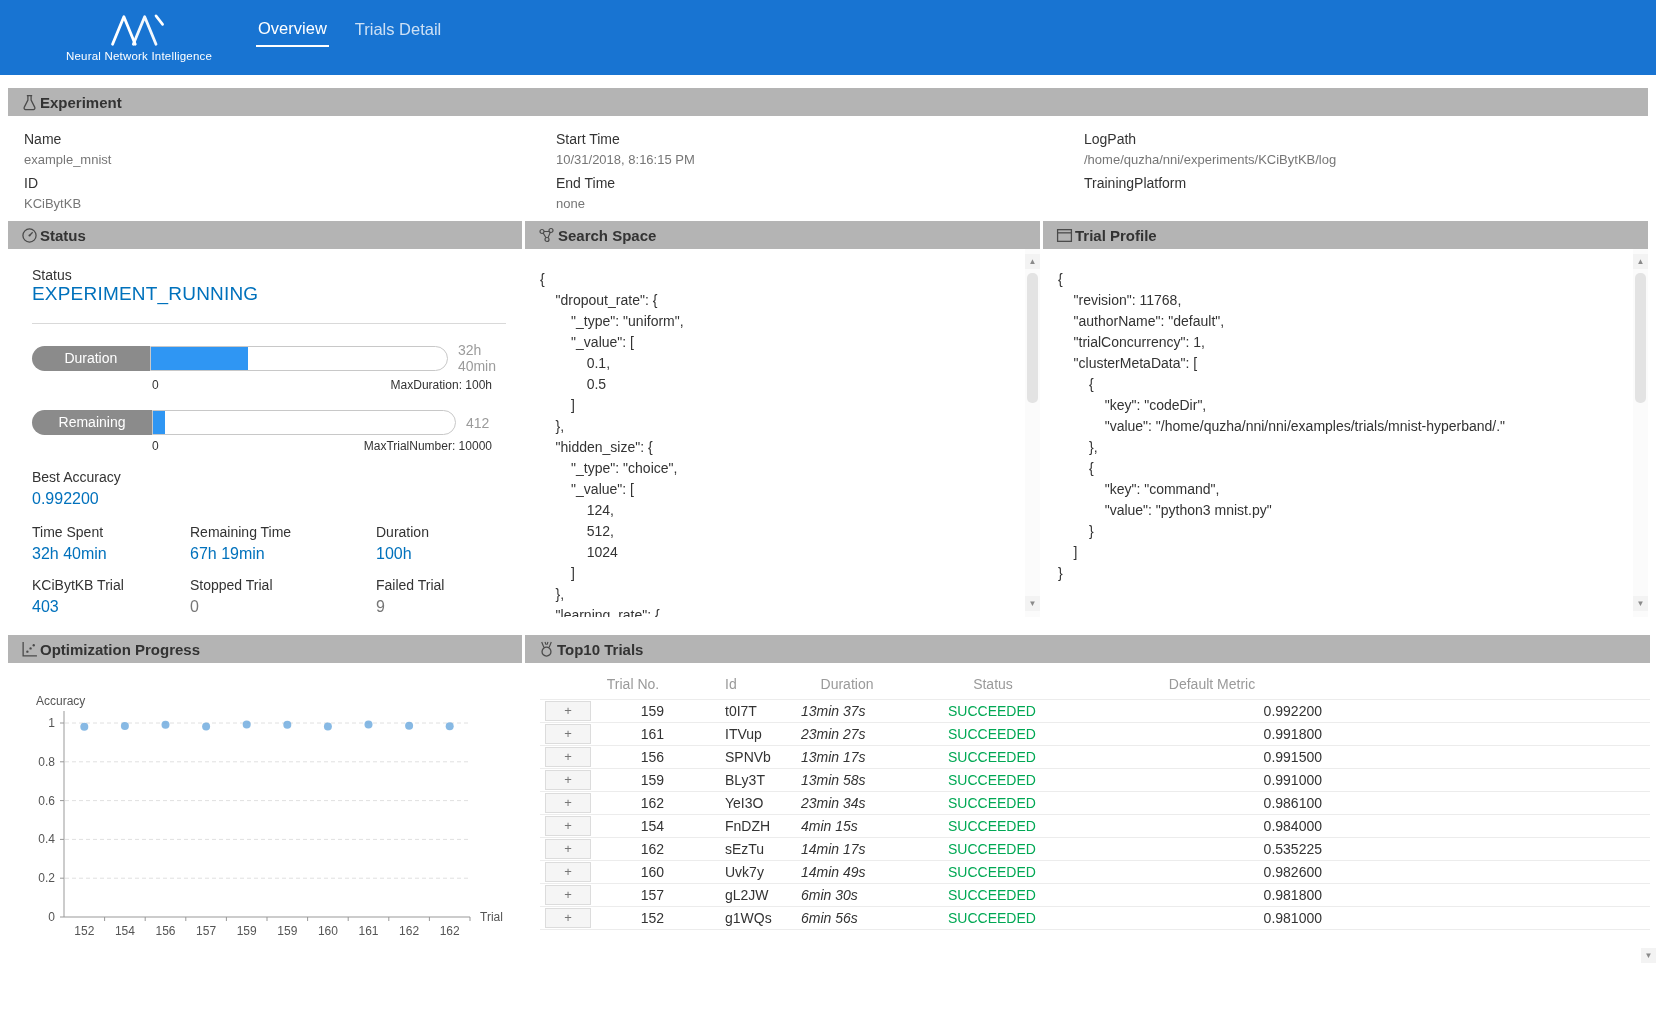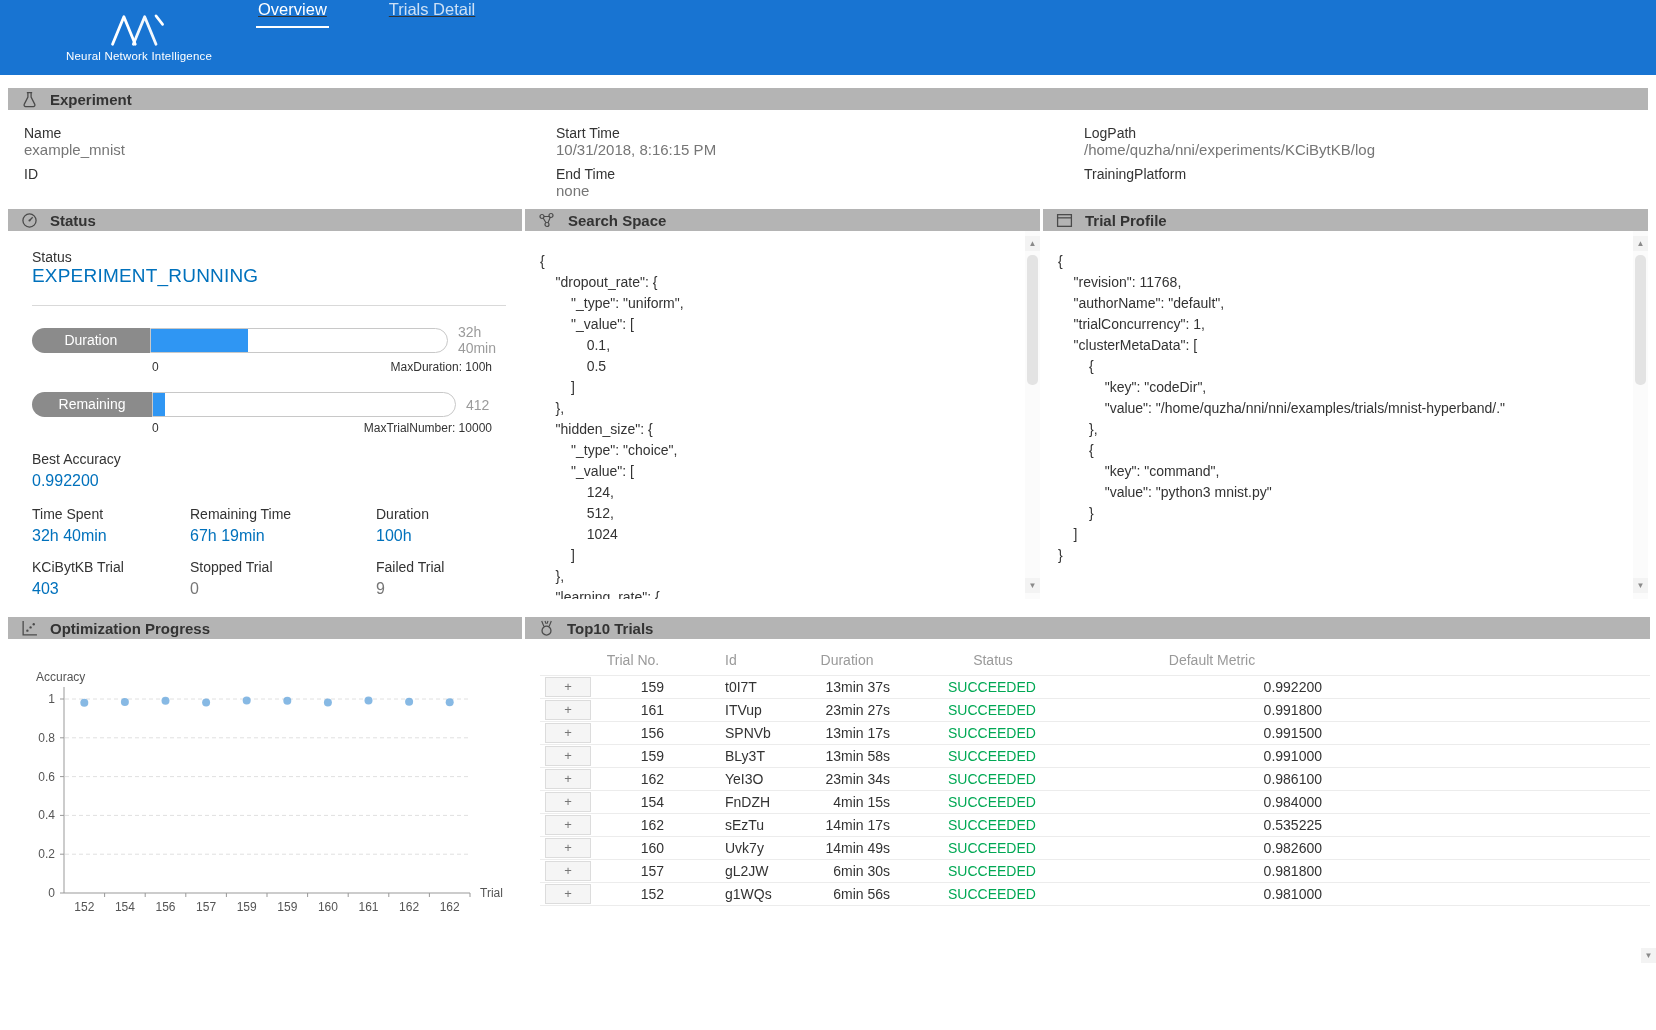"Overview" .tabs { align-items: flex-start -> center; gap: 58px -> 24px; text-decoration: underline -> none }
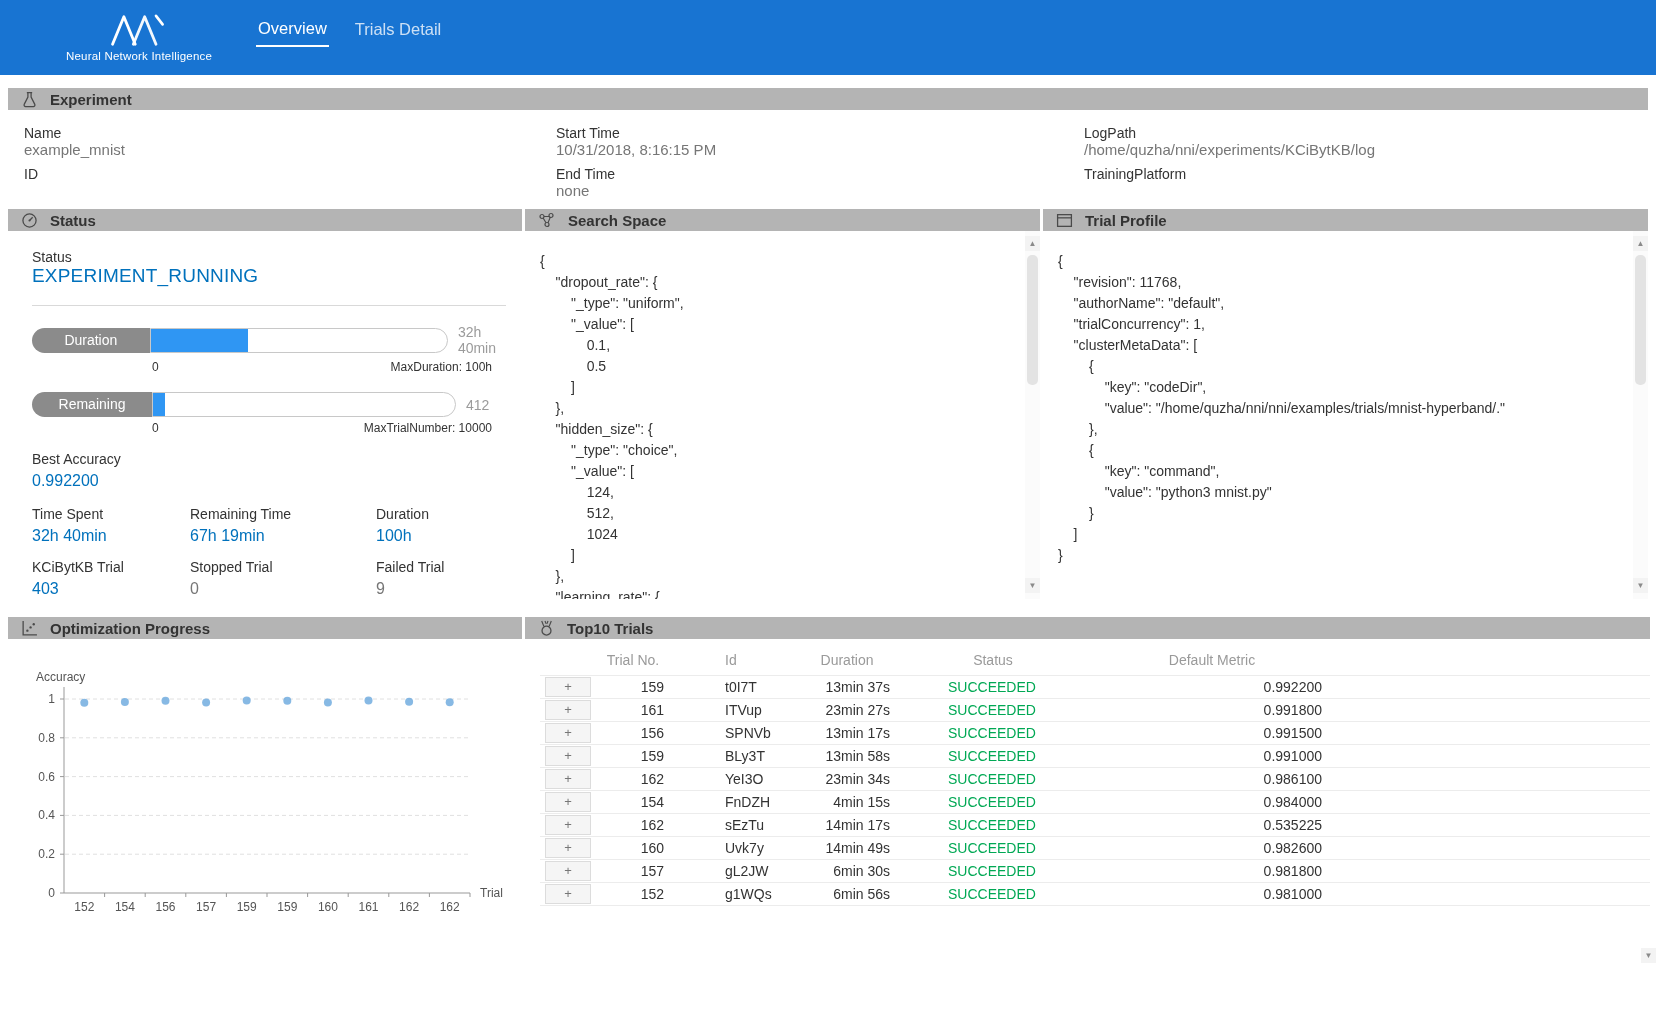"Experiment" .panel-header { gap: 12px -> 2px; height: 22px -> 28px }
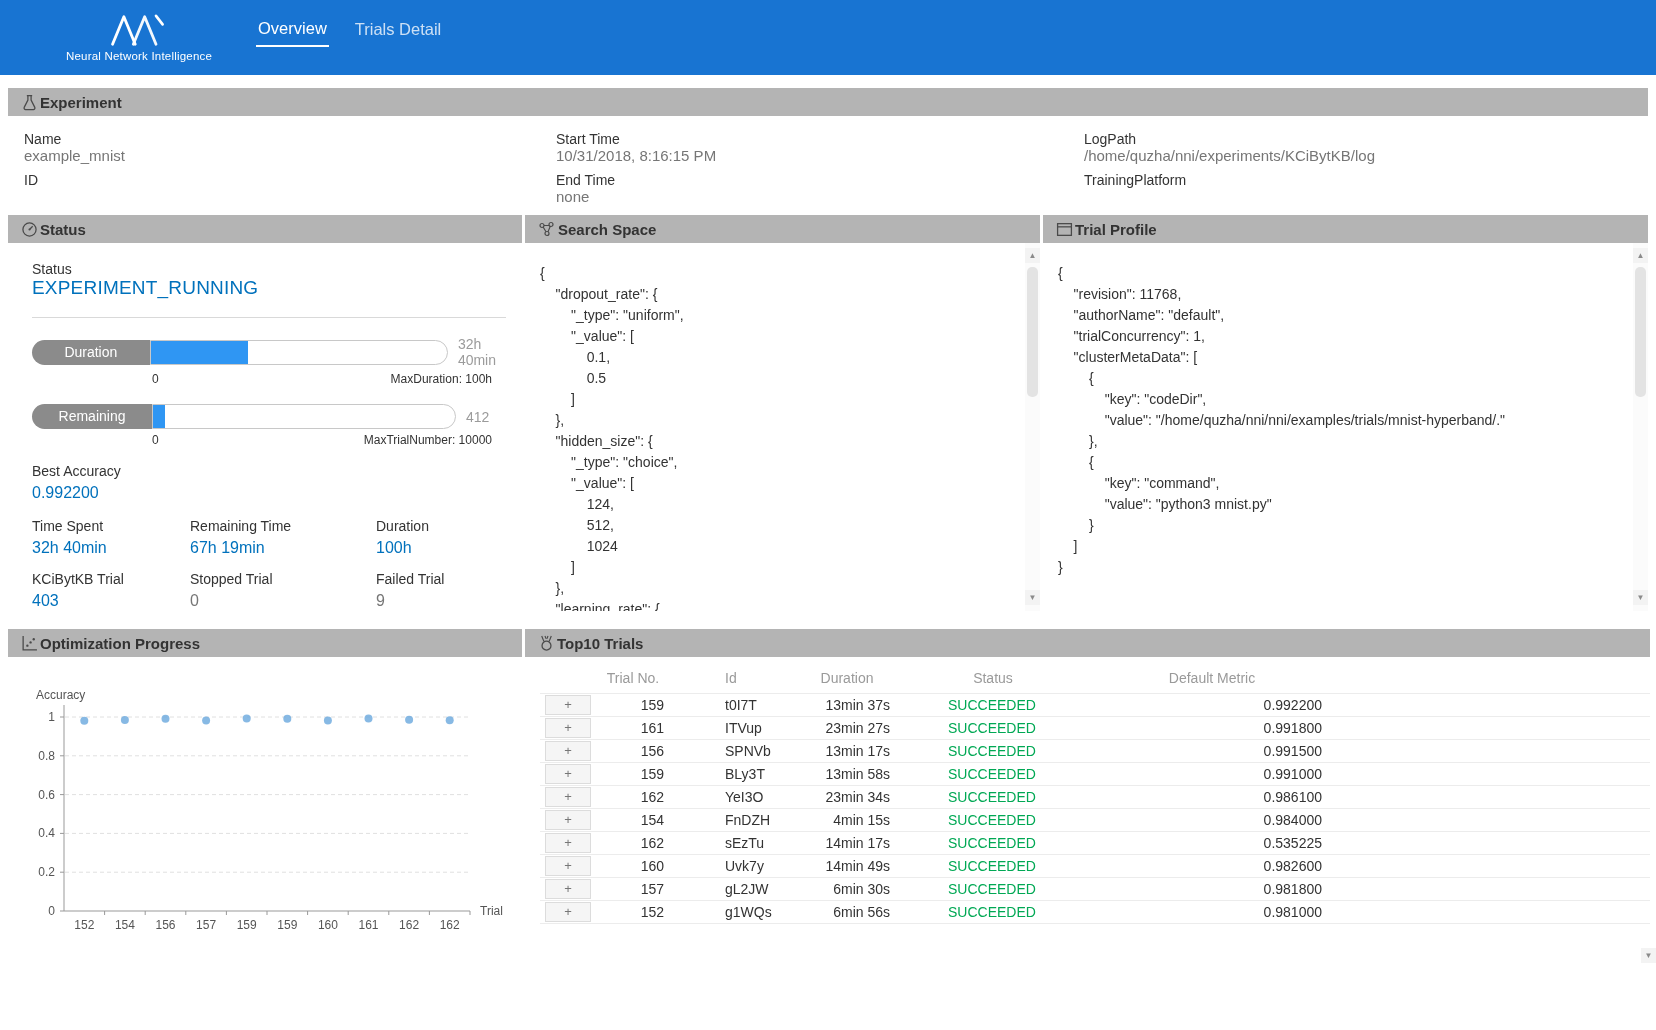"example_mnist" .field-value { font-size: 15px -> 13px; margin-top: none -> 5px }
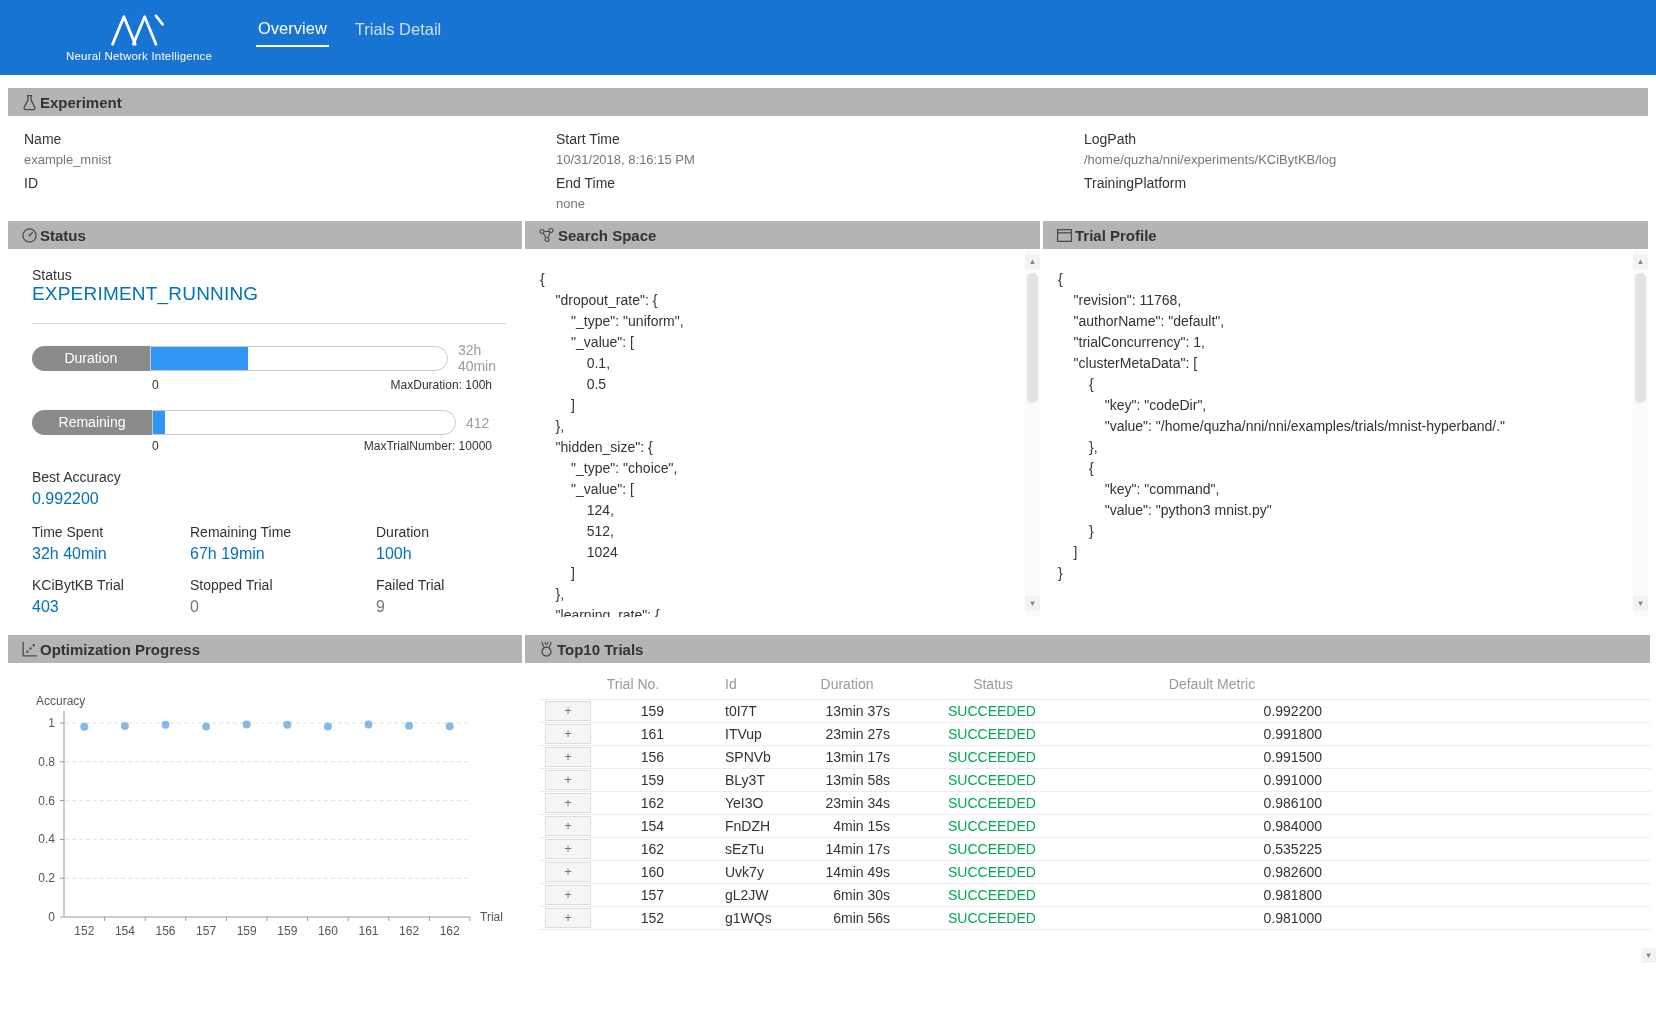"KCiBytKB" div.field-value { html: none -> <div>KCiBytKB</div> }
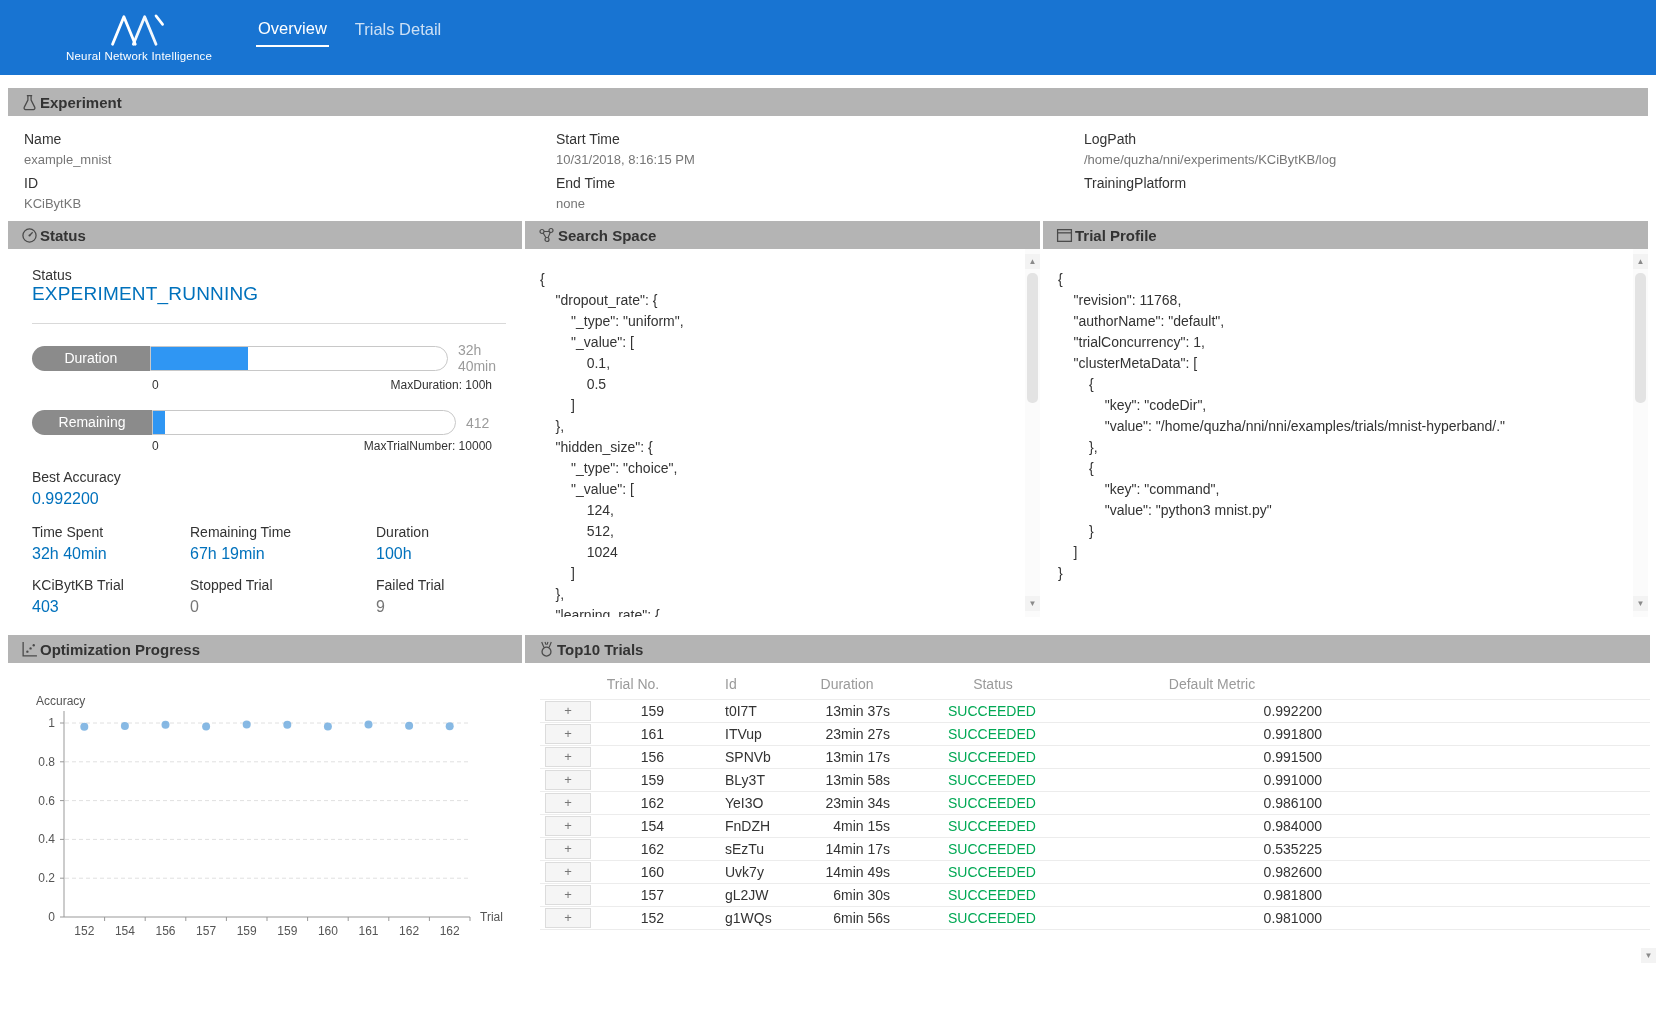"13min 37s" .td-duration { font-style: none -> italic; text-align: right -> left }
